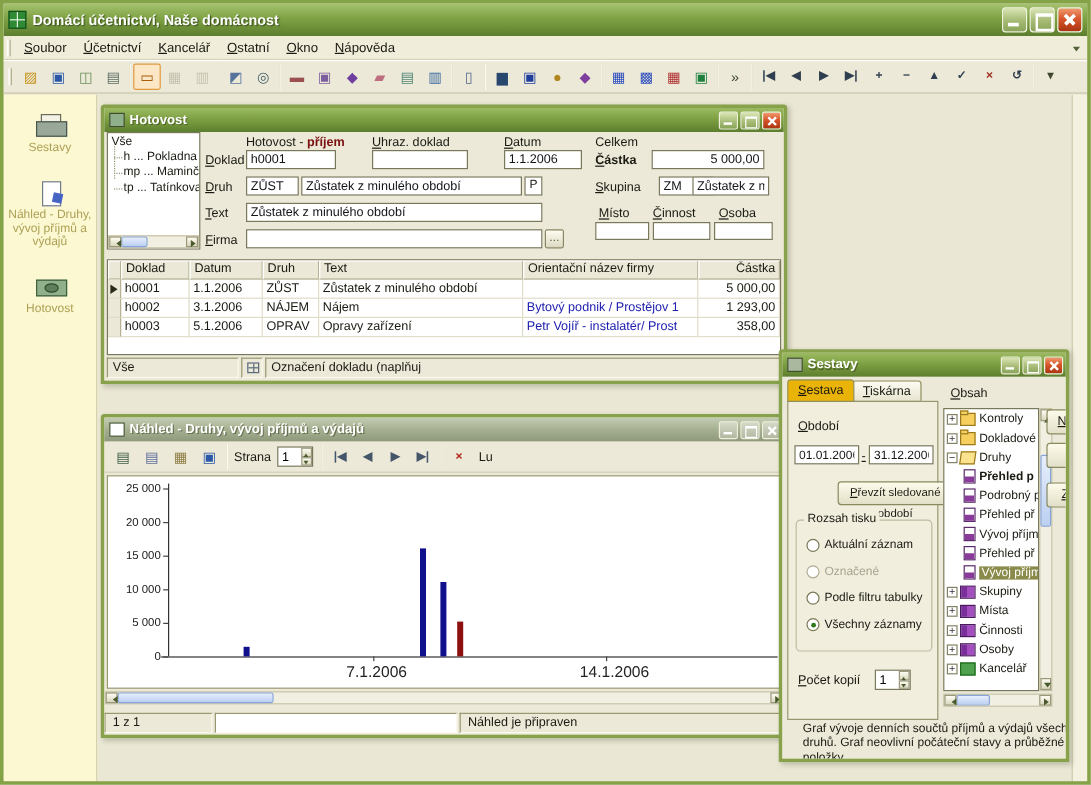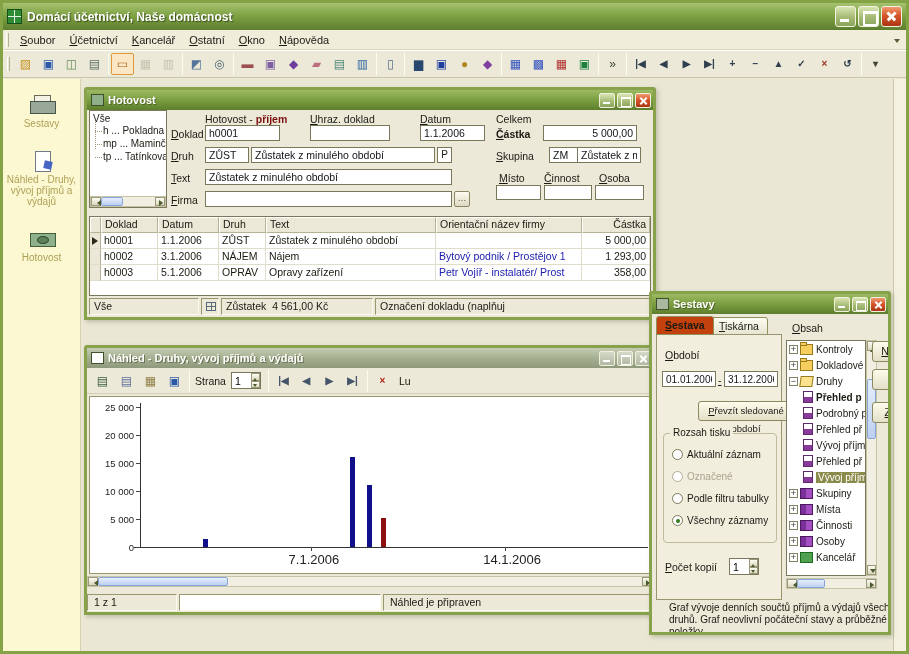"Zůstatek 4 561,00 Kč" div.pnl { html: <div><span>Zůstatek</span>&nbsp;&nbsp;<span>4 561,00 Kč</span></div> -> none }
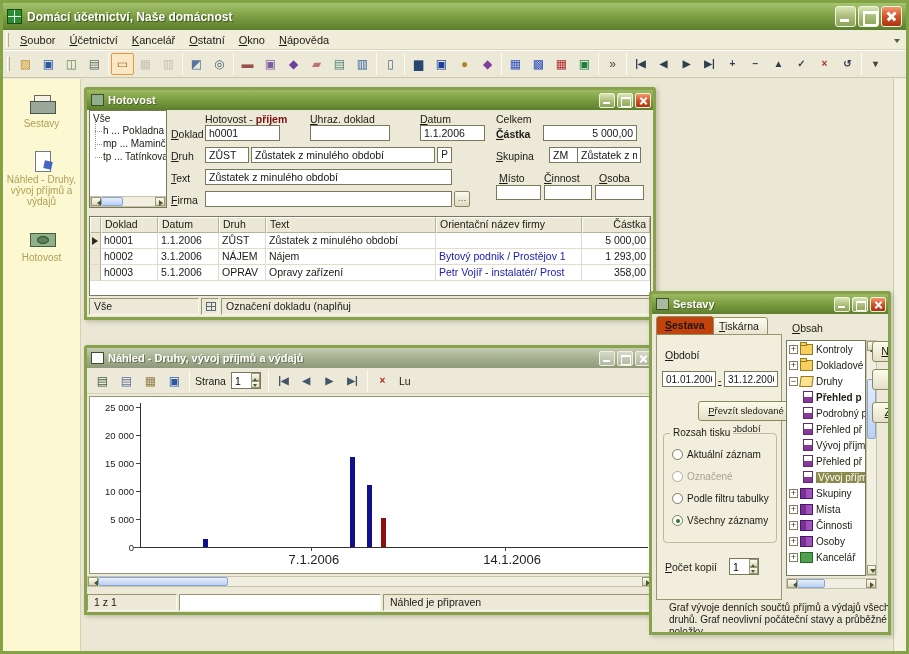"Sestava" .tab.active { background: #c2410c -> #eab308; font-weight: bold -> normal }
